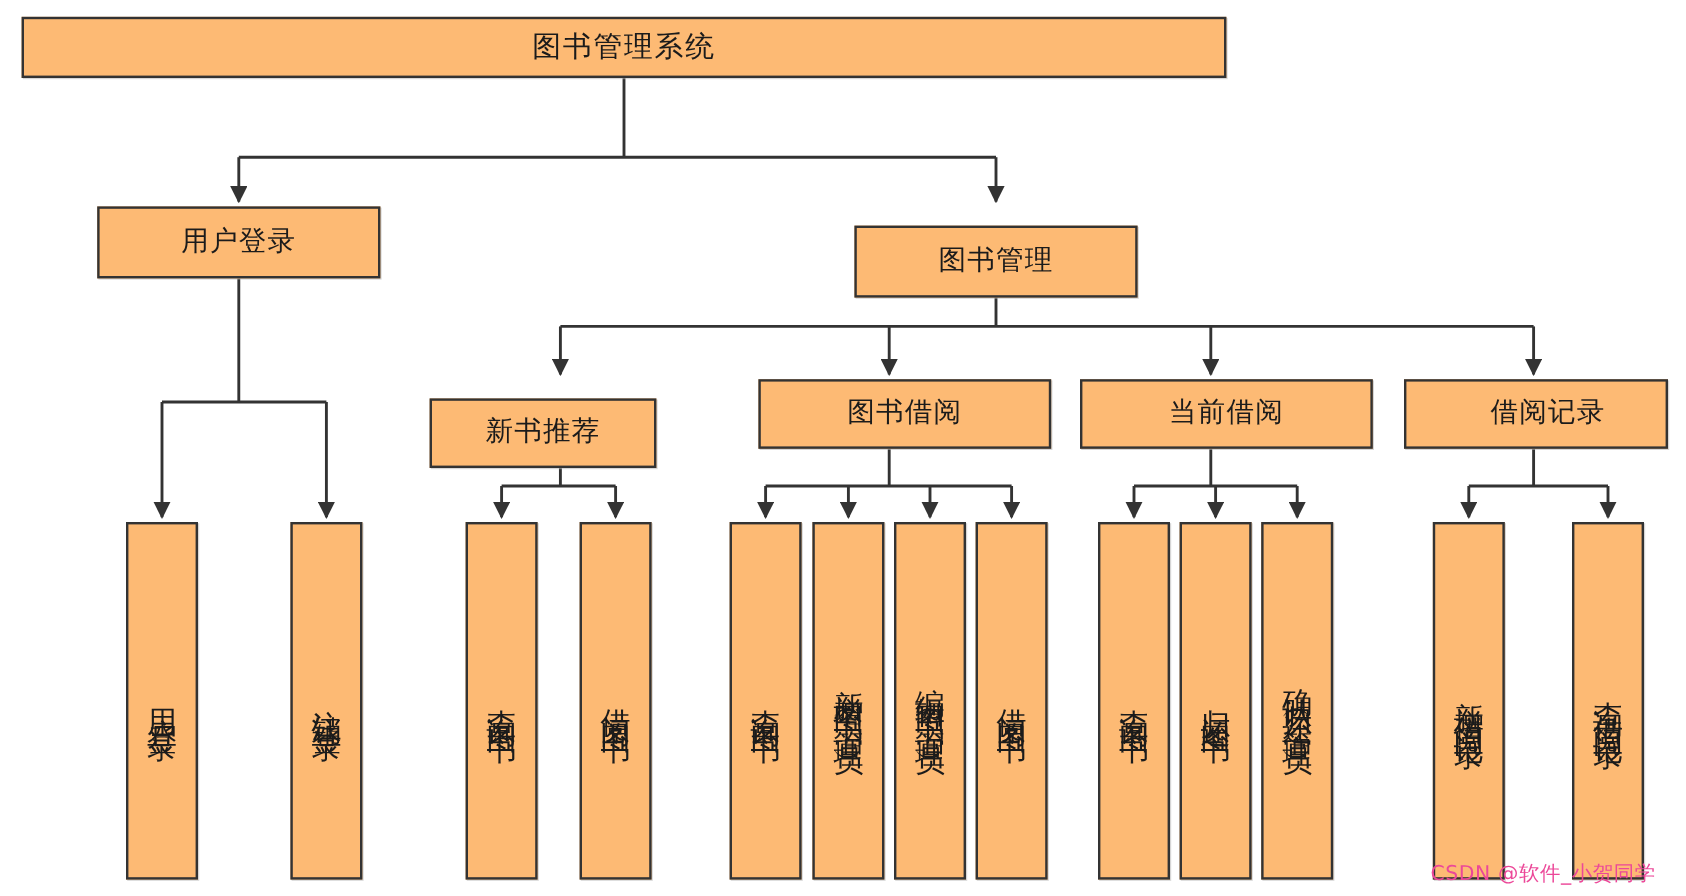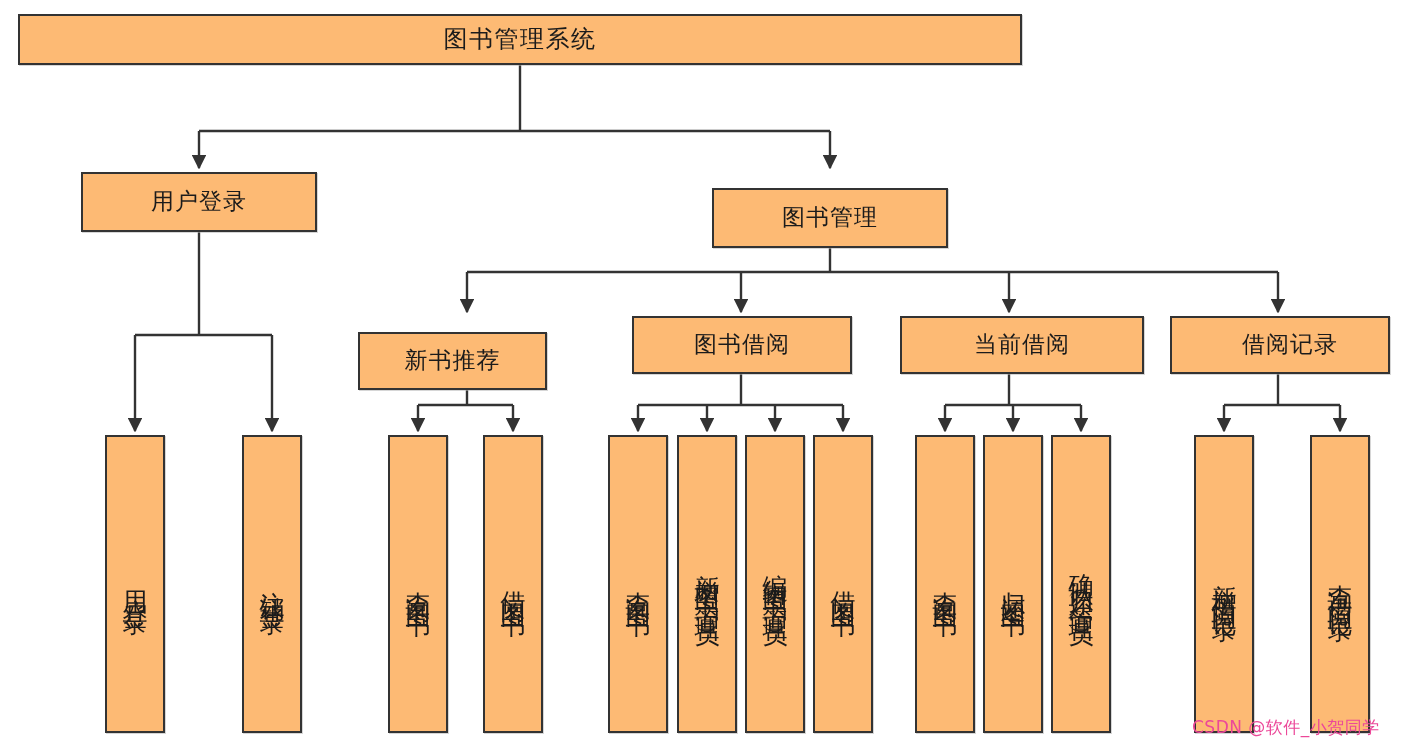"图书借阅" div.node { width: 220px -> 244px }
